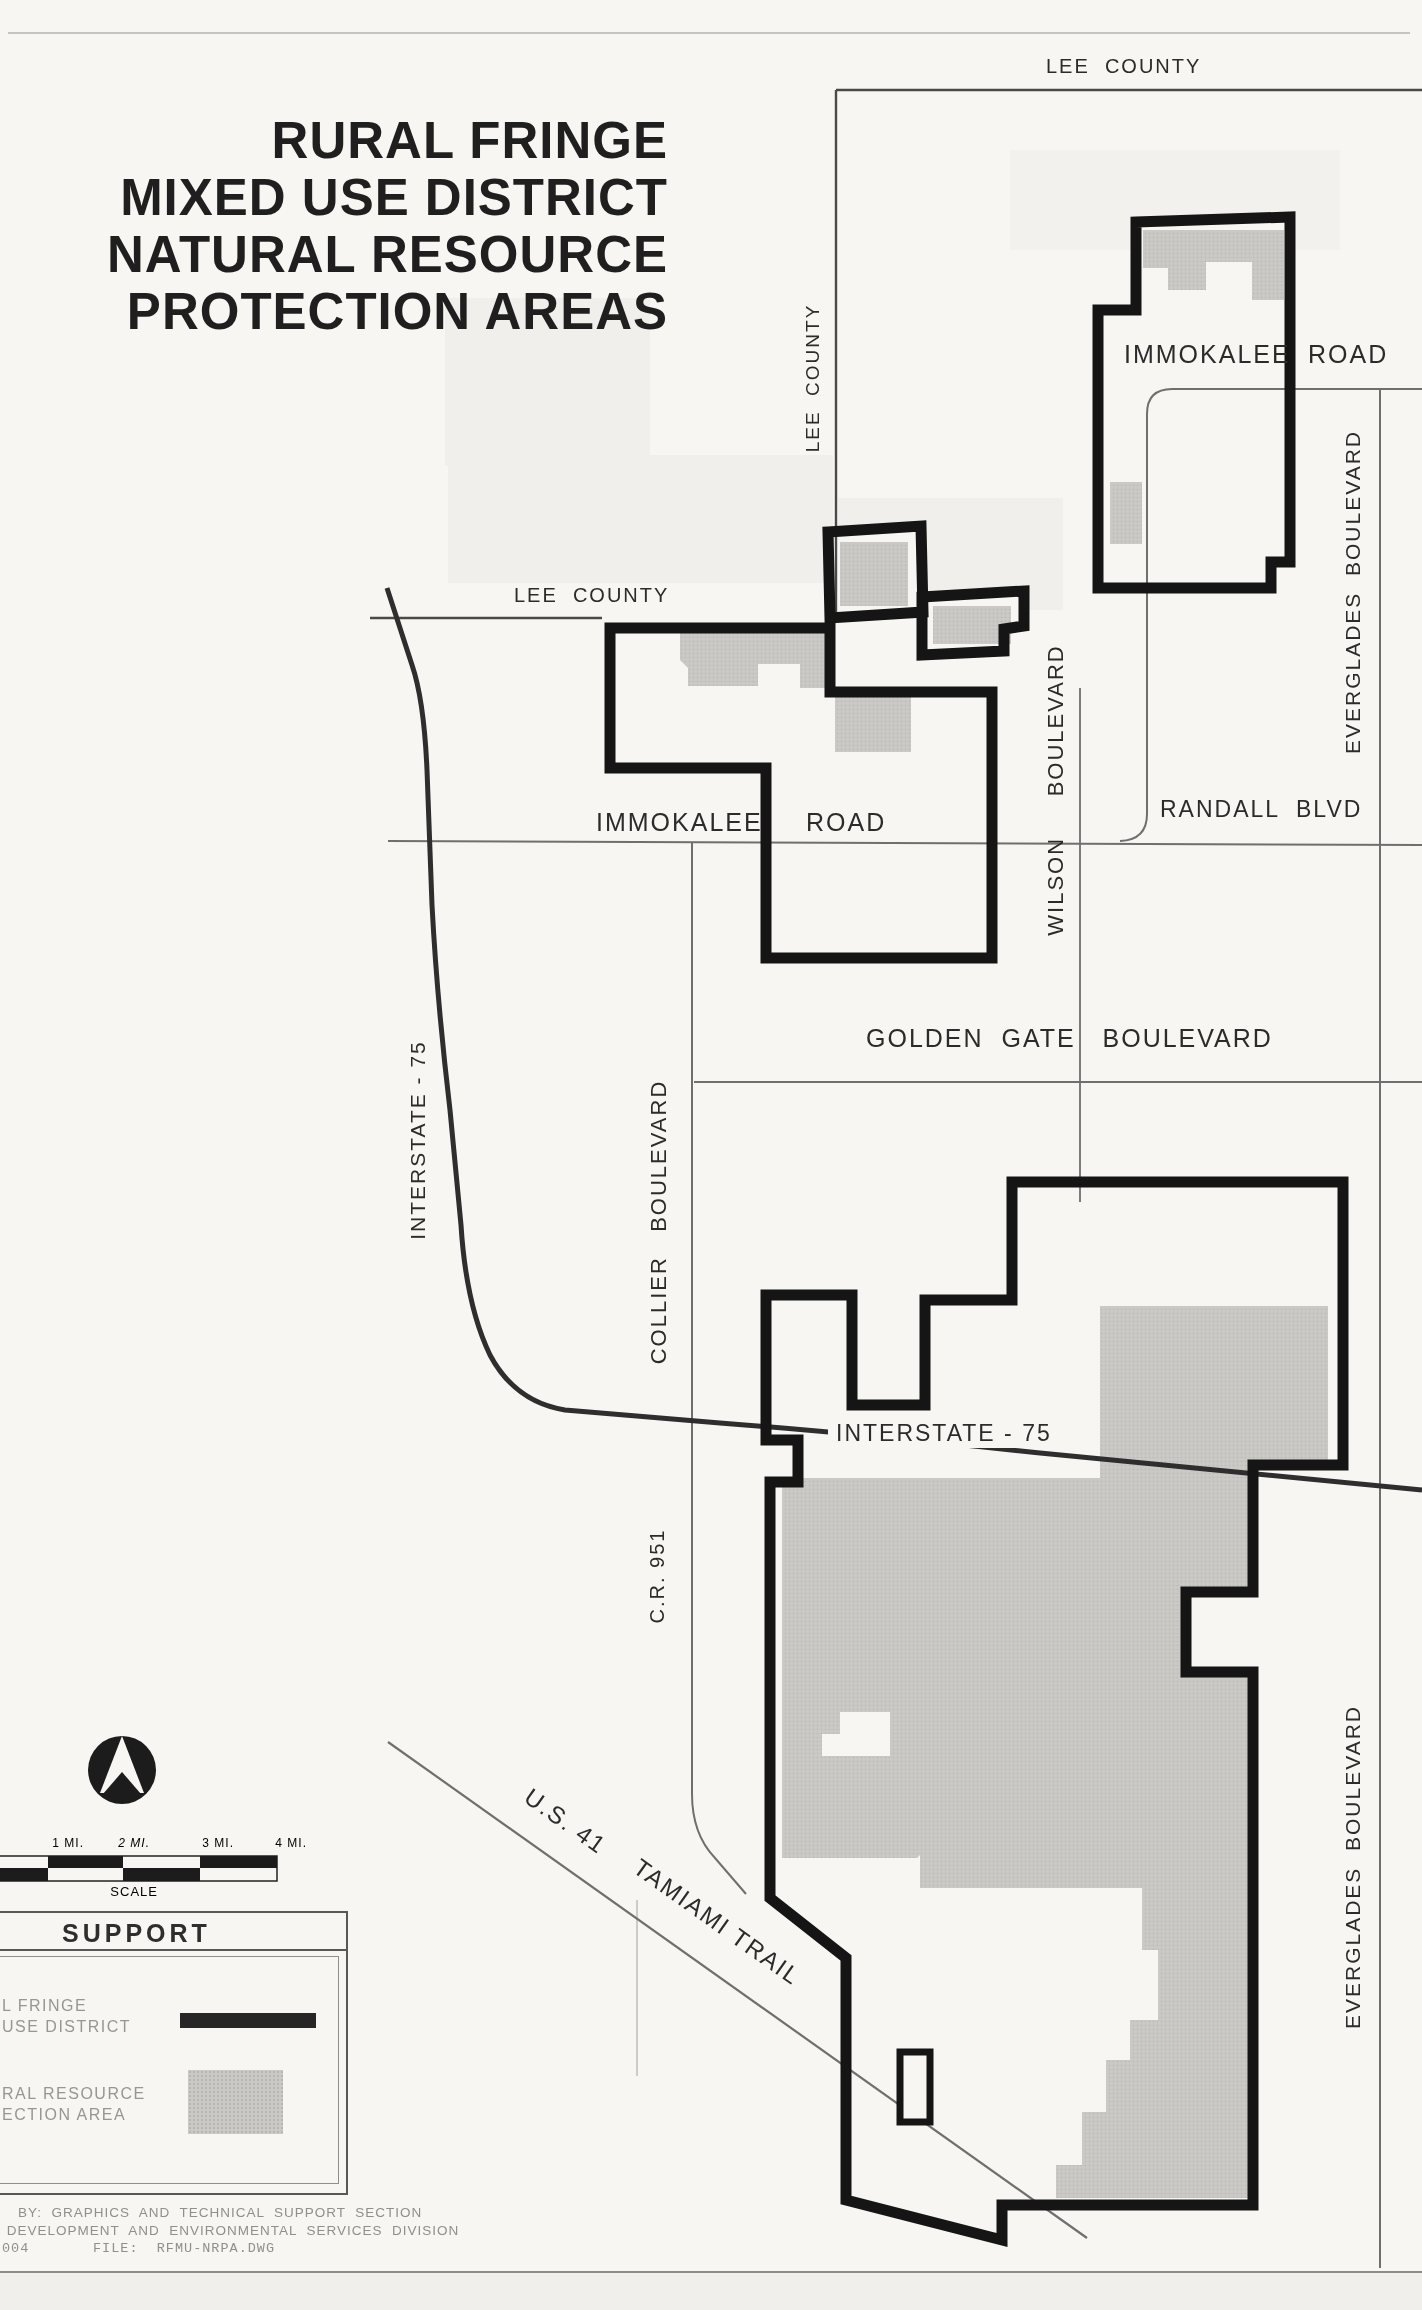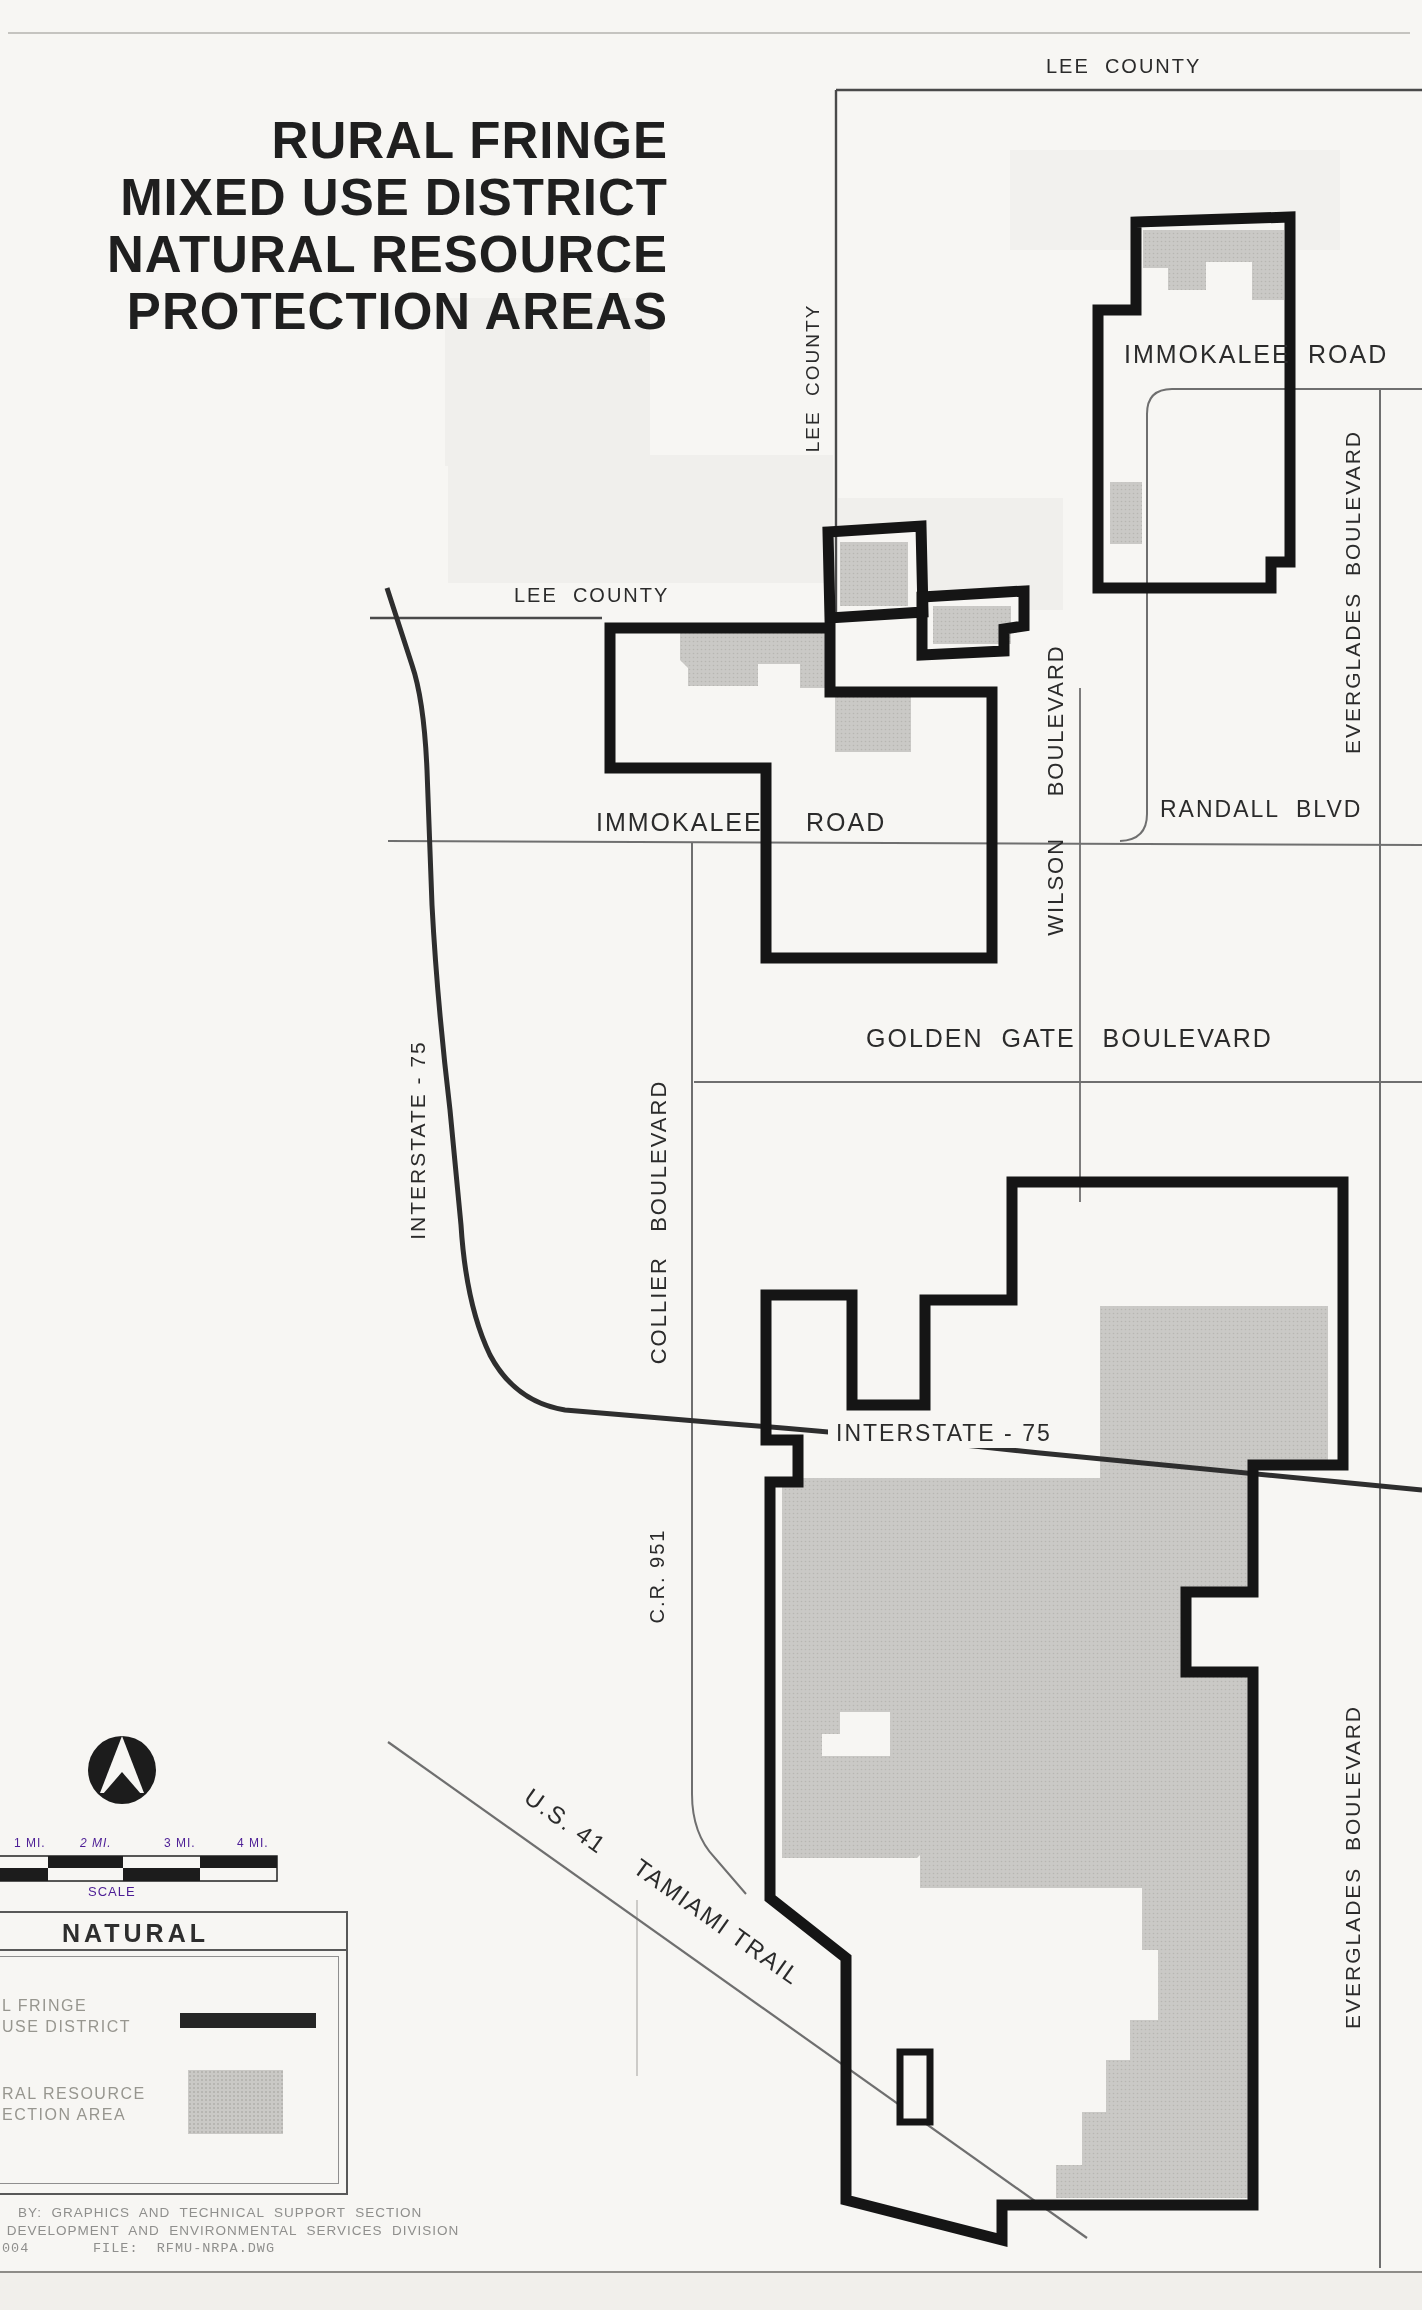"1 MI." .tick { color: #4c1d95 -> #000000; text-align: left -> right }
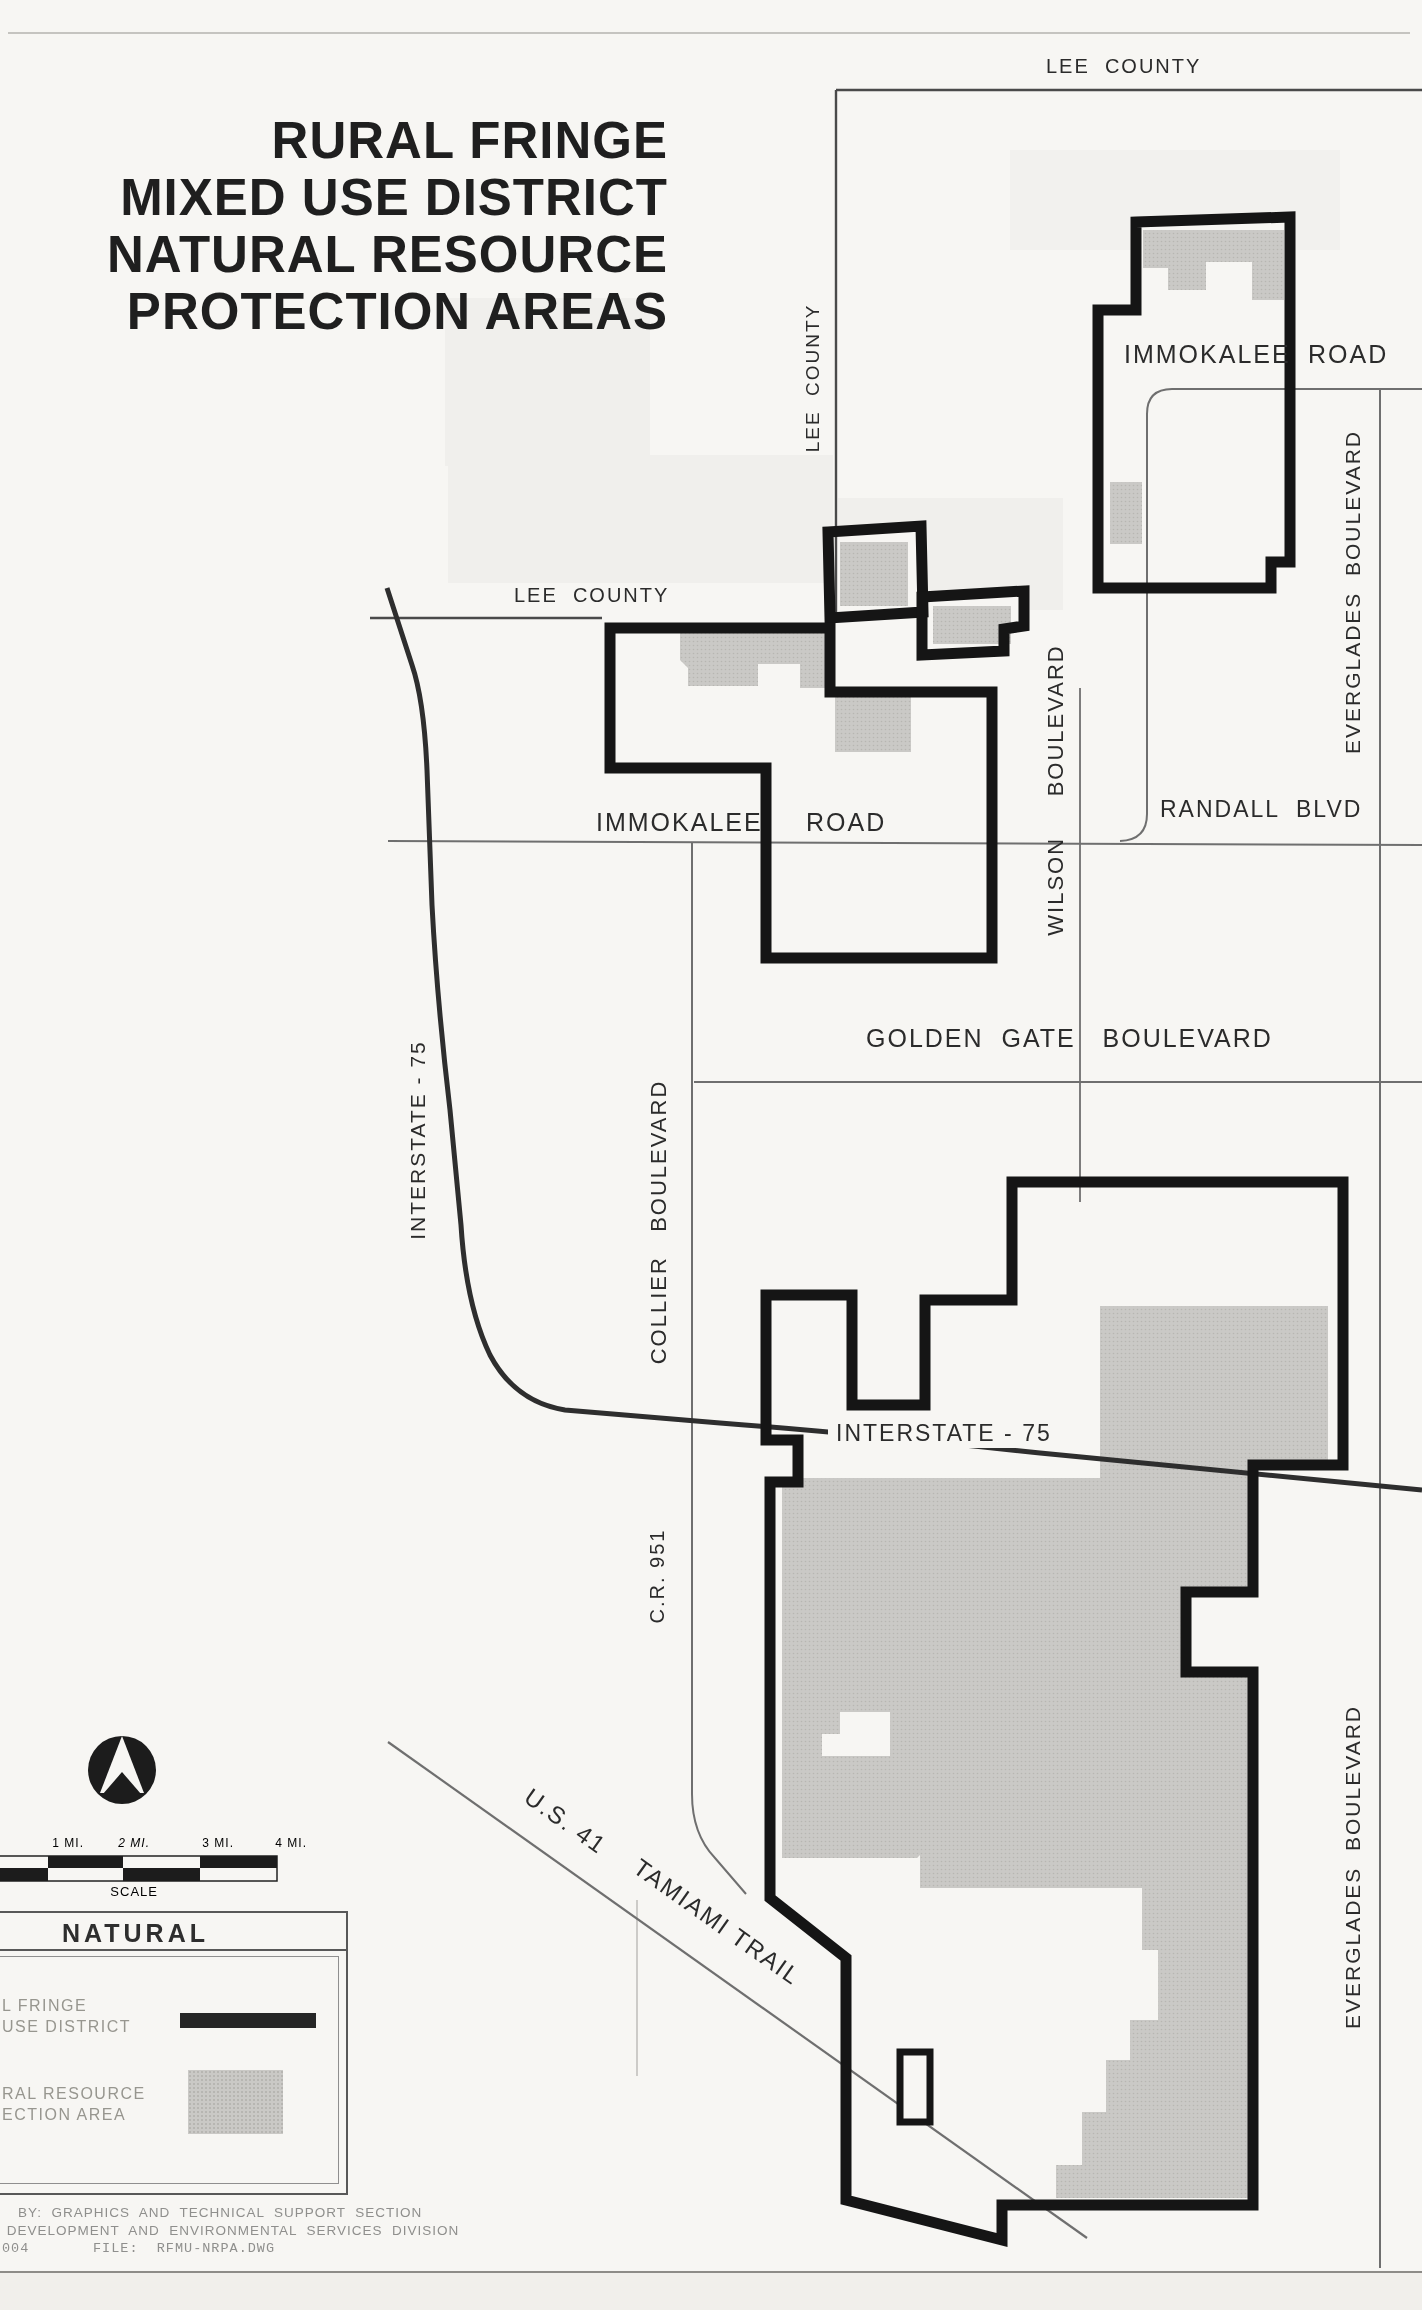"NATURAL" div.legend-title { text: NATURAL -> SUPPORT }
